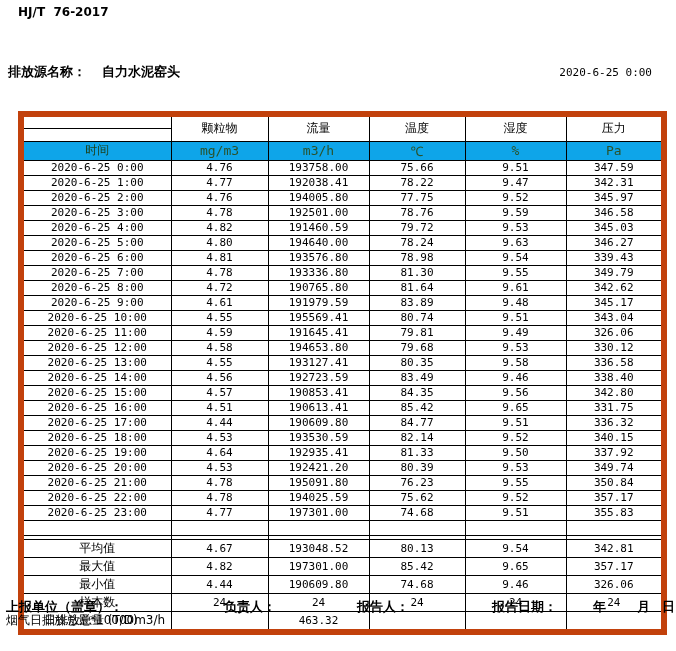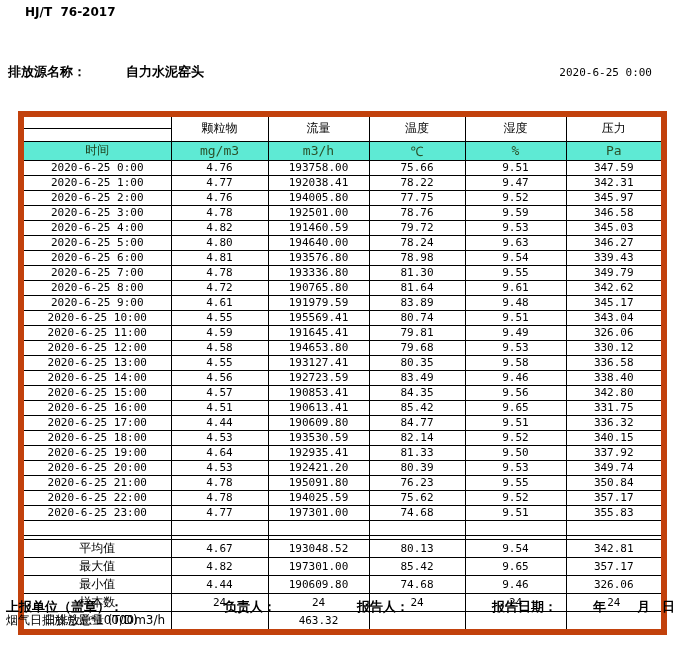"HJ/T 76-2017" .std { margin-left: 7px -> none }
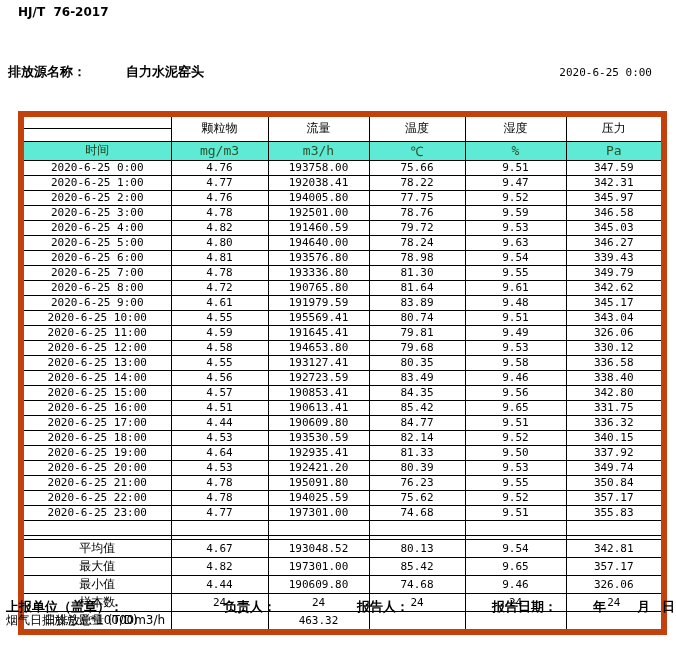"自力水泥窑头" .source-name { margin-left: 40px -> 16px }
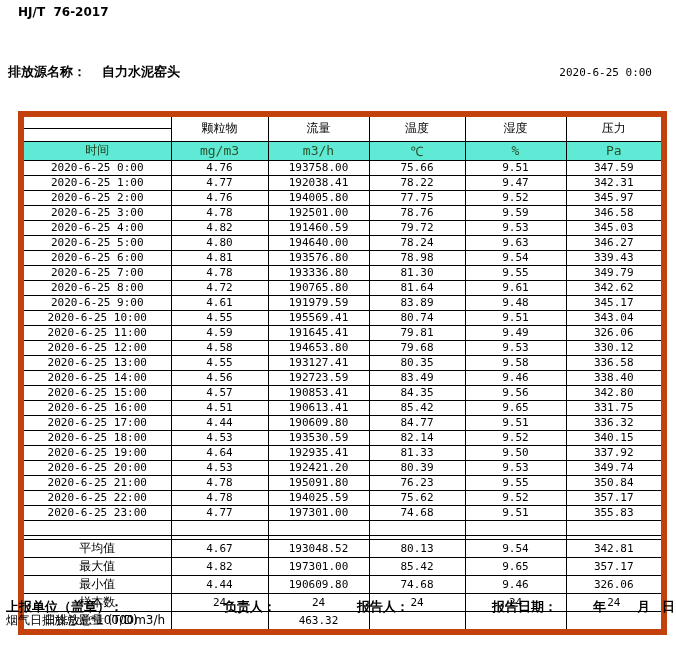"时间" tr.unit-row { background: #5eead4 -> #0ea5e9 }
